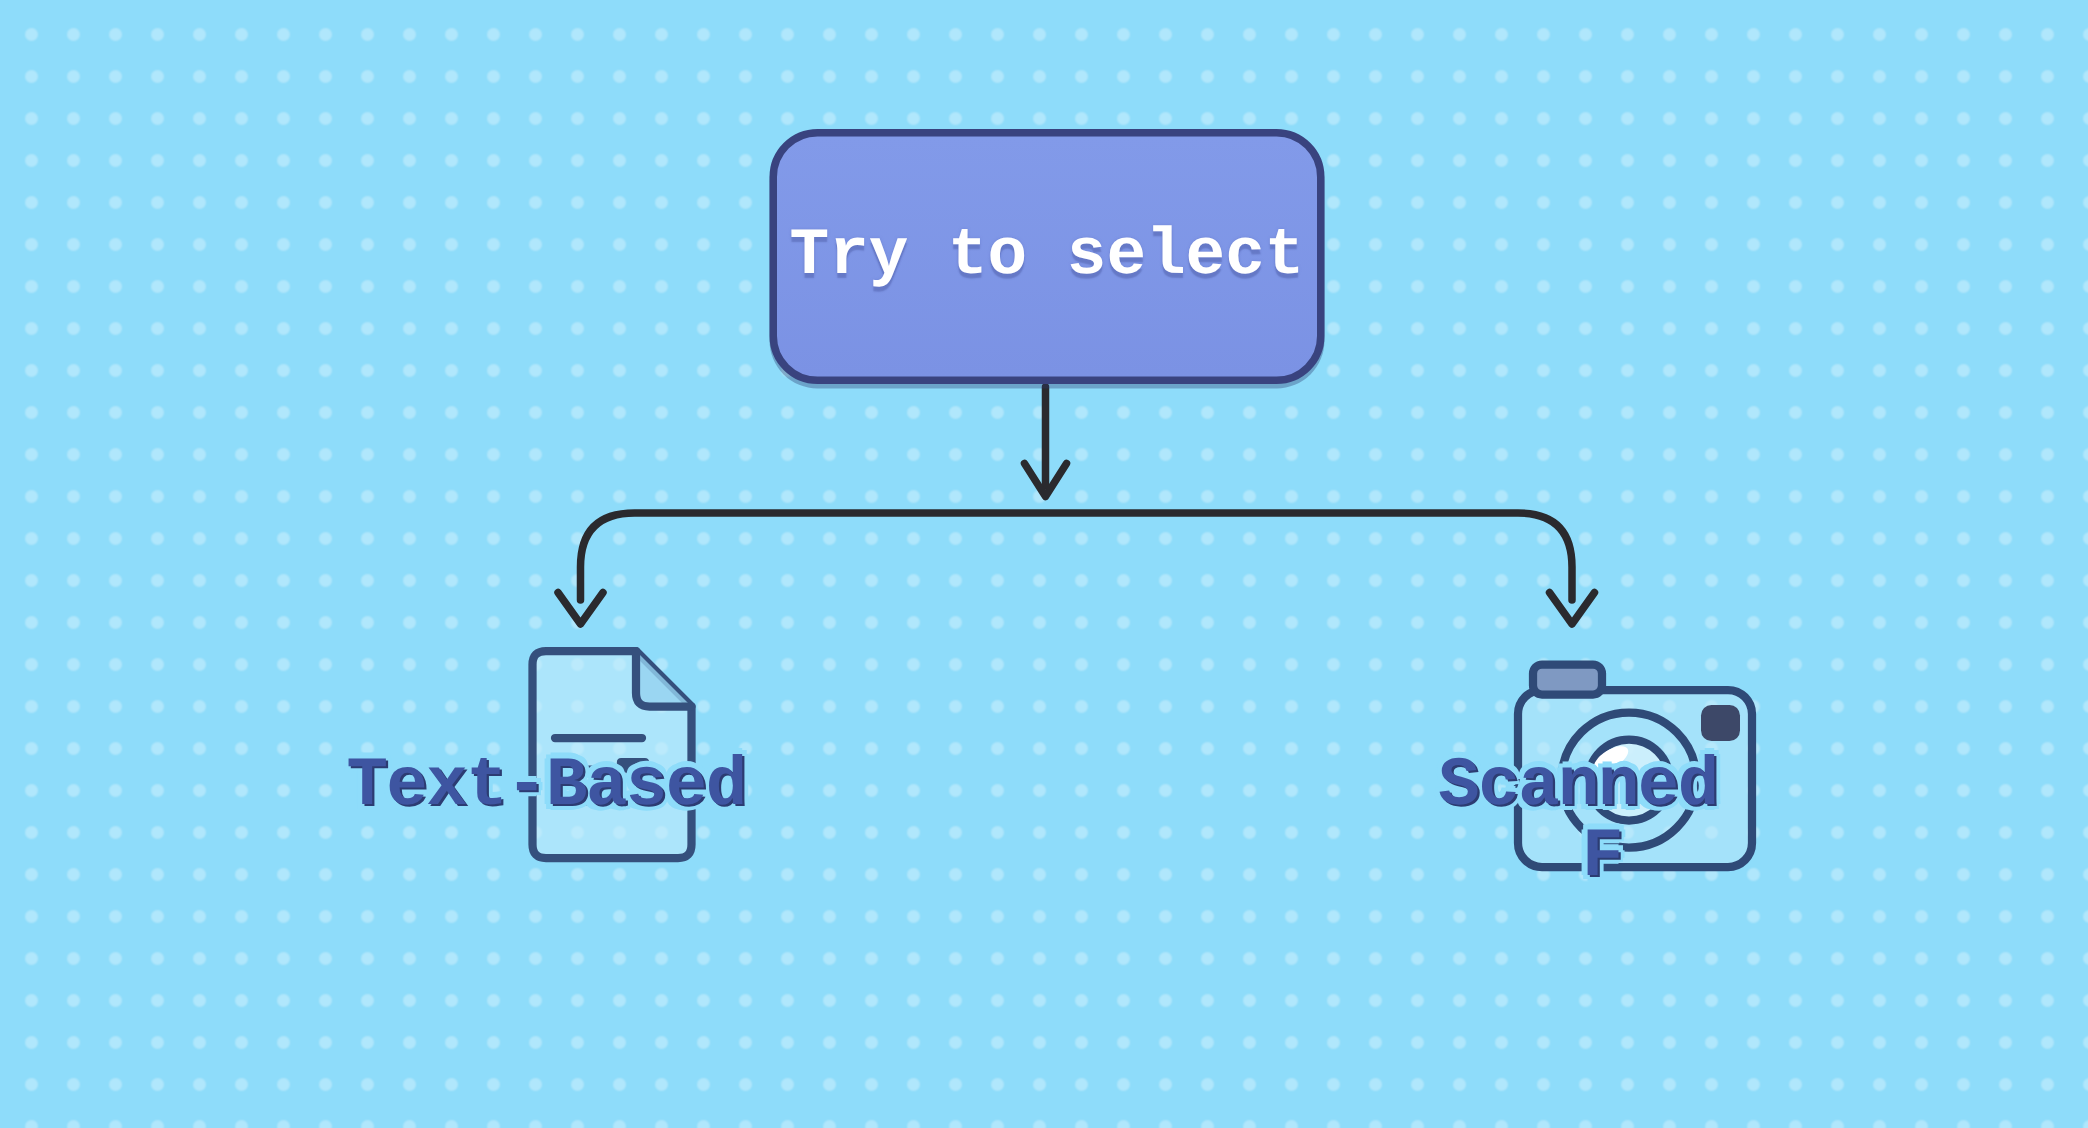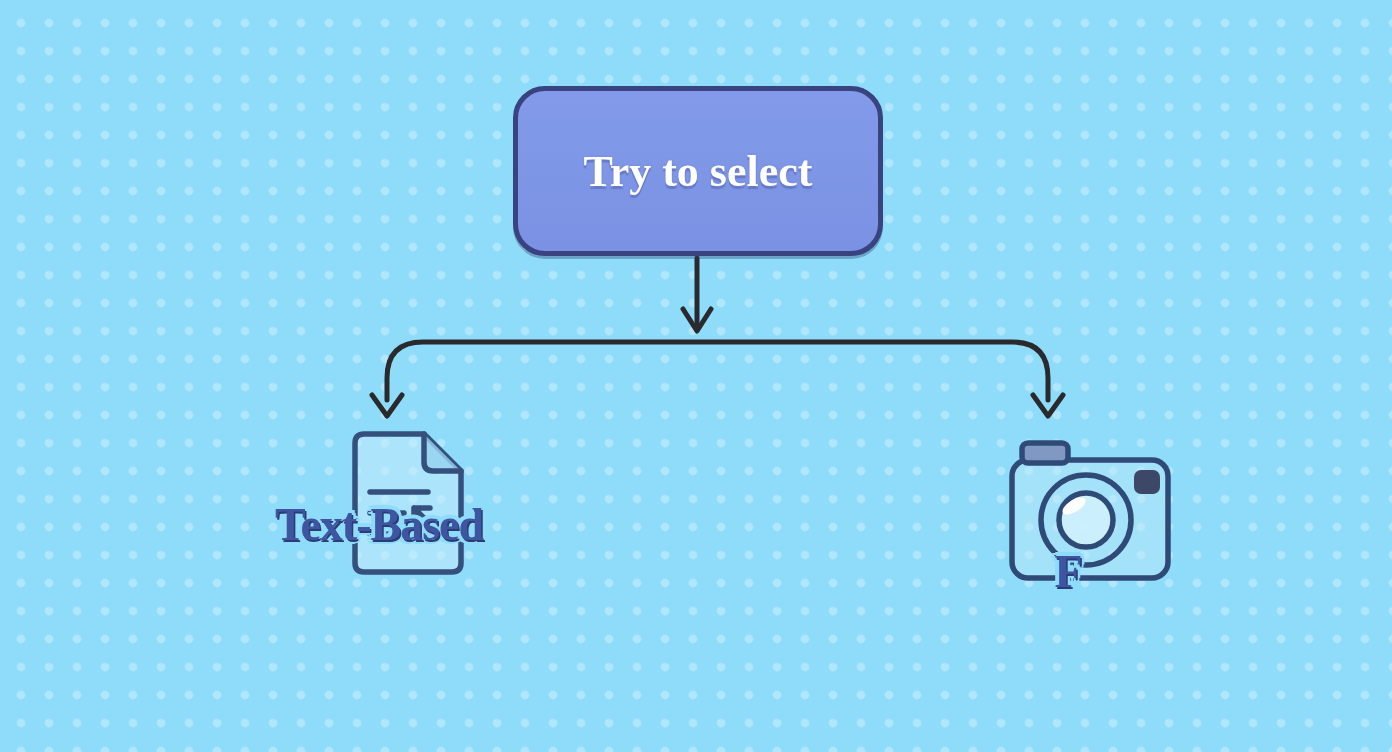"Try to select" .canvas { font-family: Liberation Serif, serif -> Liberation Mono, monospace }
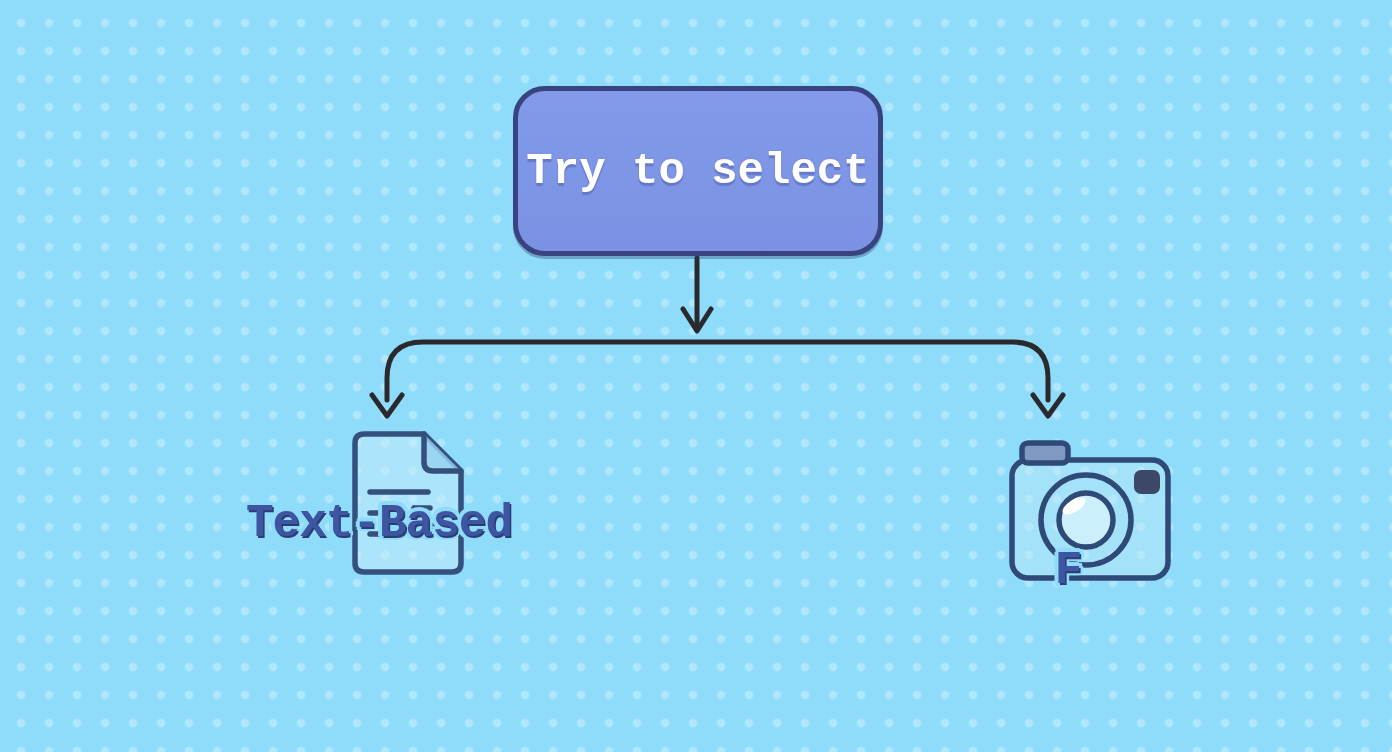"Text-Based" .label-left-1 { left: 379px -> 364px }
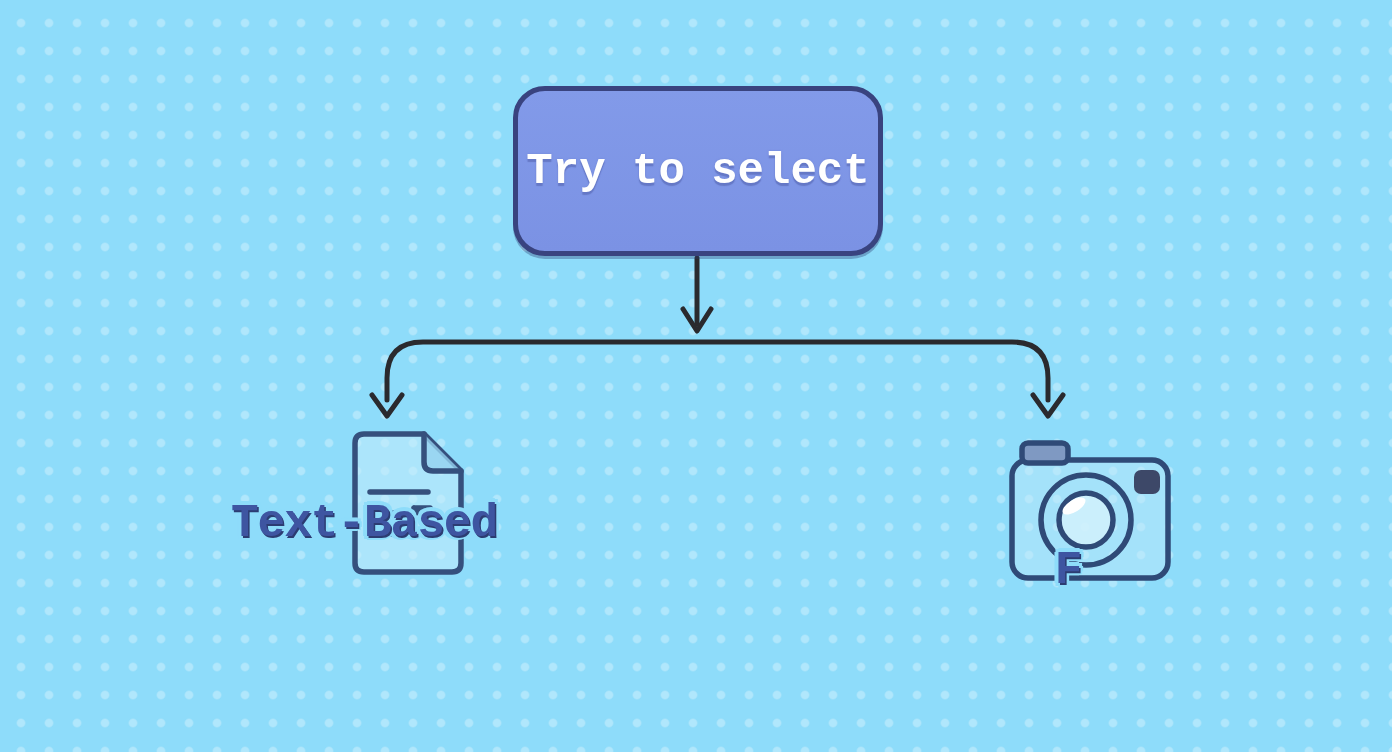"Scanned" div.branch-label { html: none -> <div>Scanned</div> }
